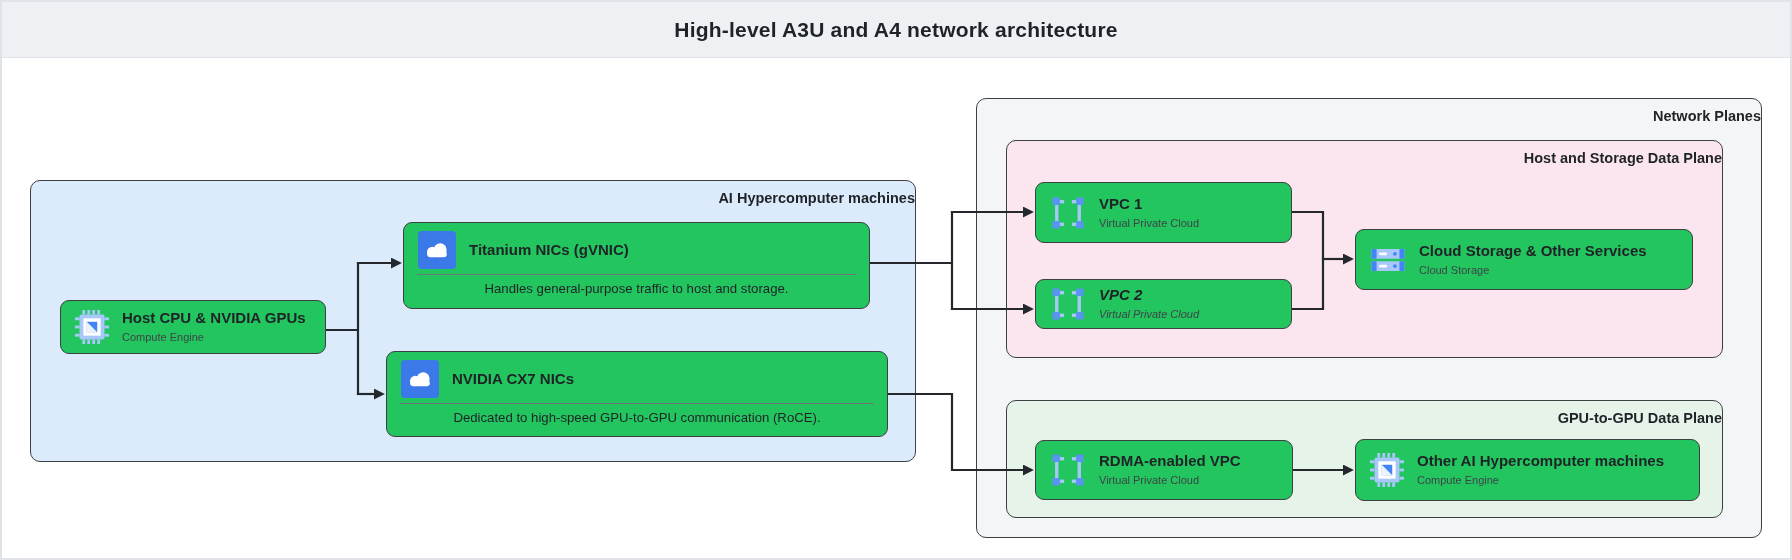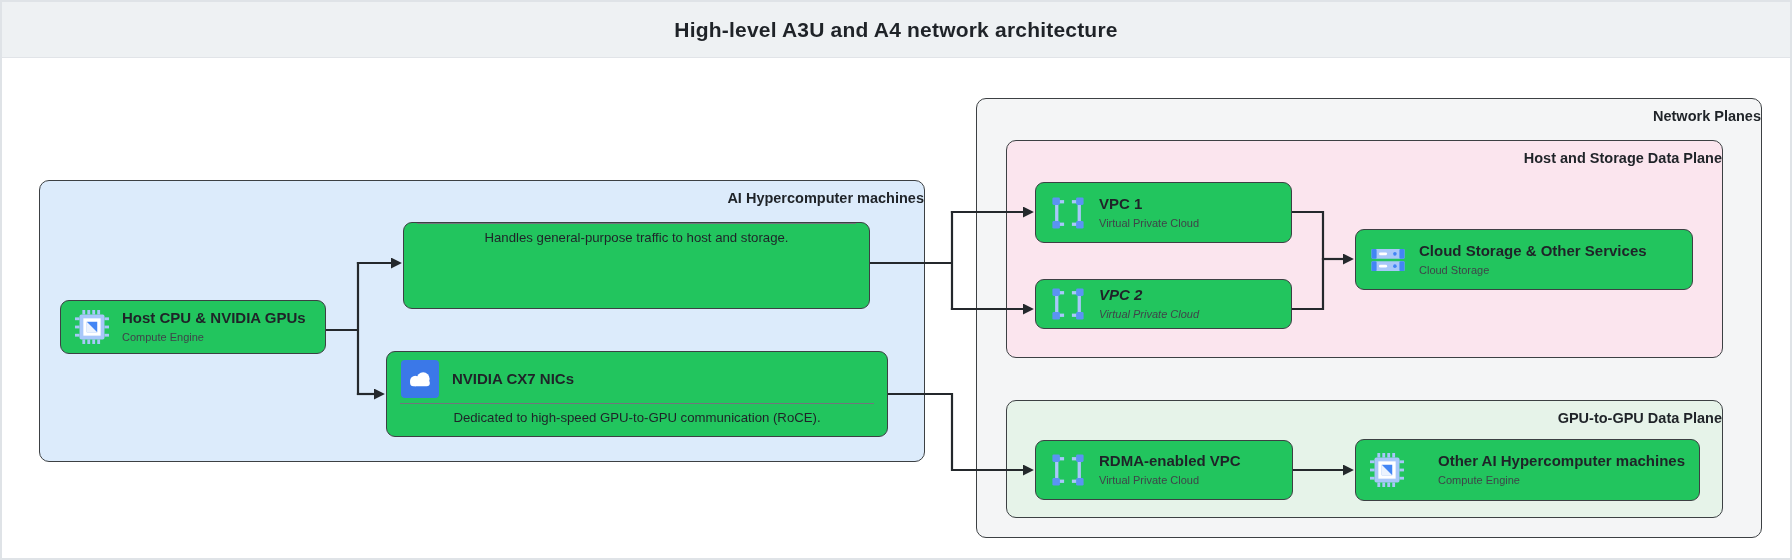"AI Hypercomputer machines" .c-machines { margin-left: 9px -> none }
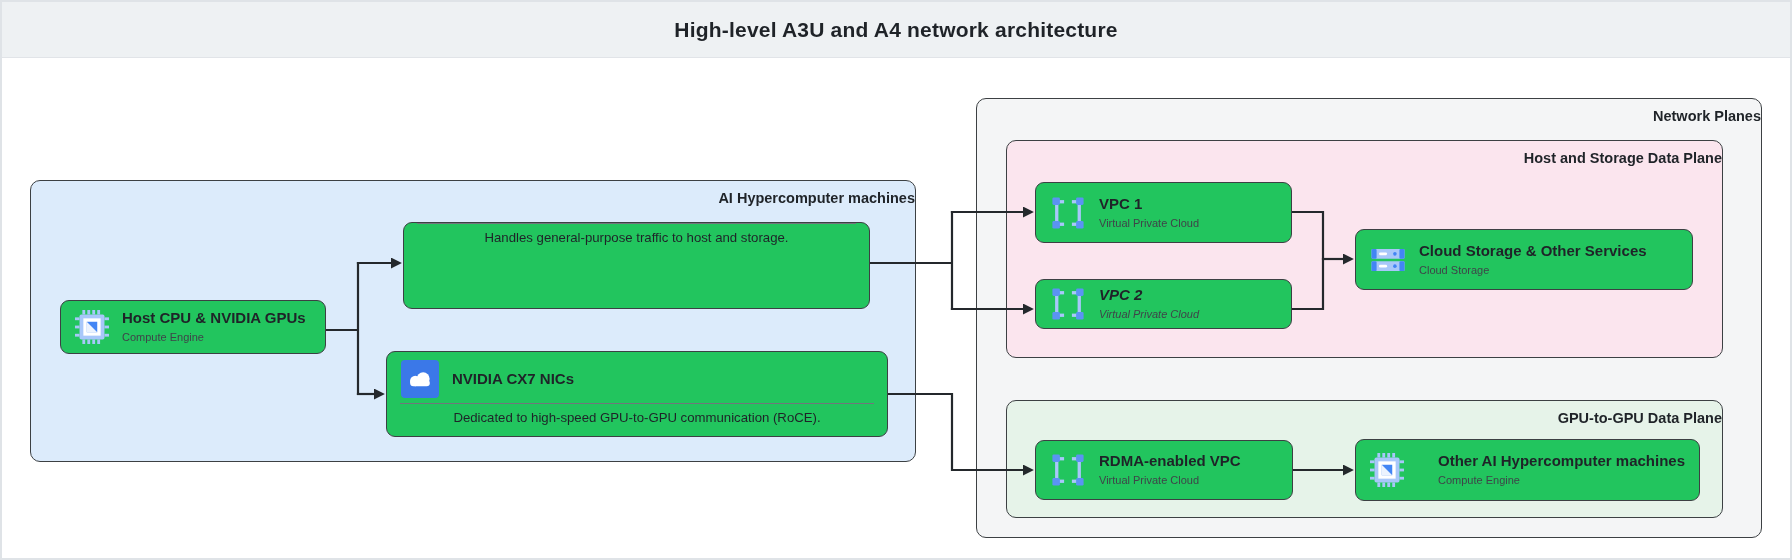"Titanium NICs (gVNIC)" div.nic-head { html: none -> <div> <span> <svg> <rect></rect> <g> <circle></circle> <circle></circle> <rect></rect> </g> </svg> </span> <div>Titanium NICs (gVNIC)</div> </div> }
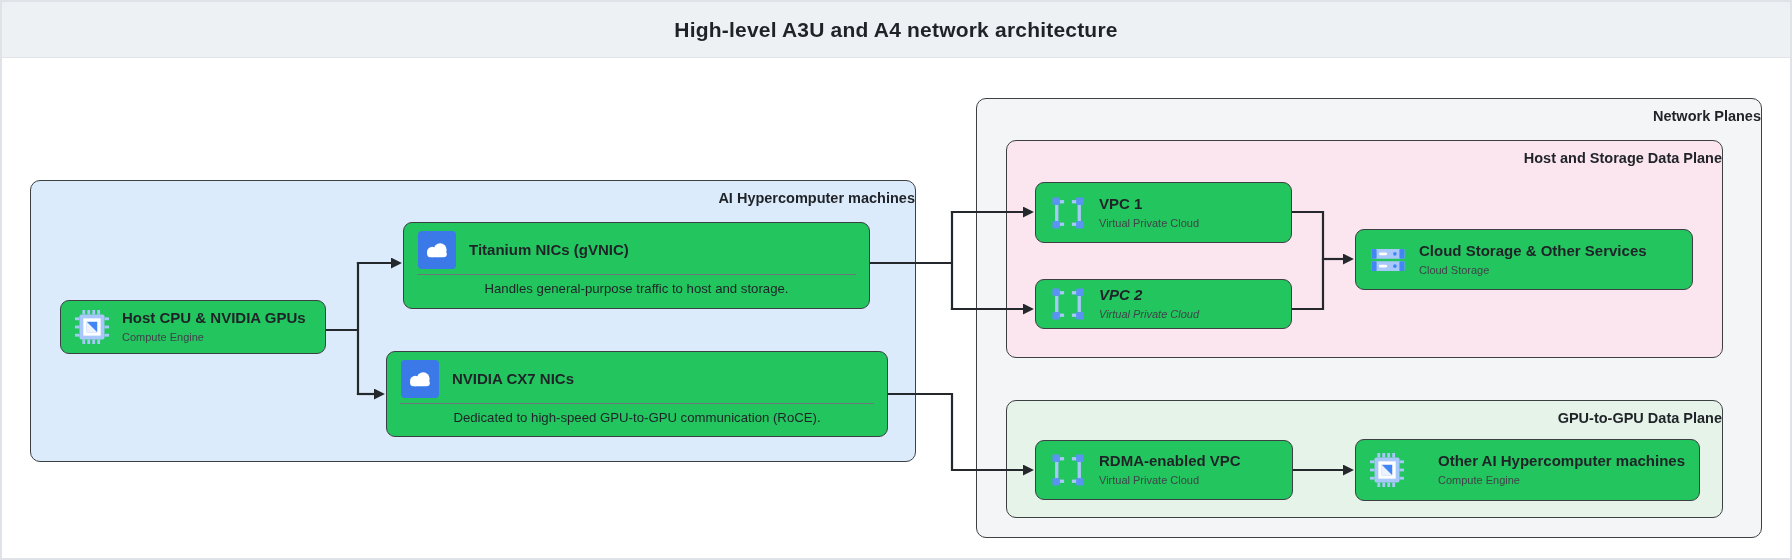"Other AI Hypercomputer machines" div.node { justify-content: space-between -> none }
